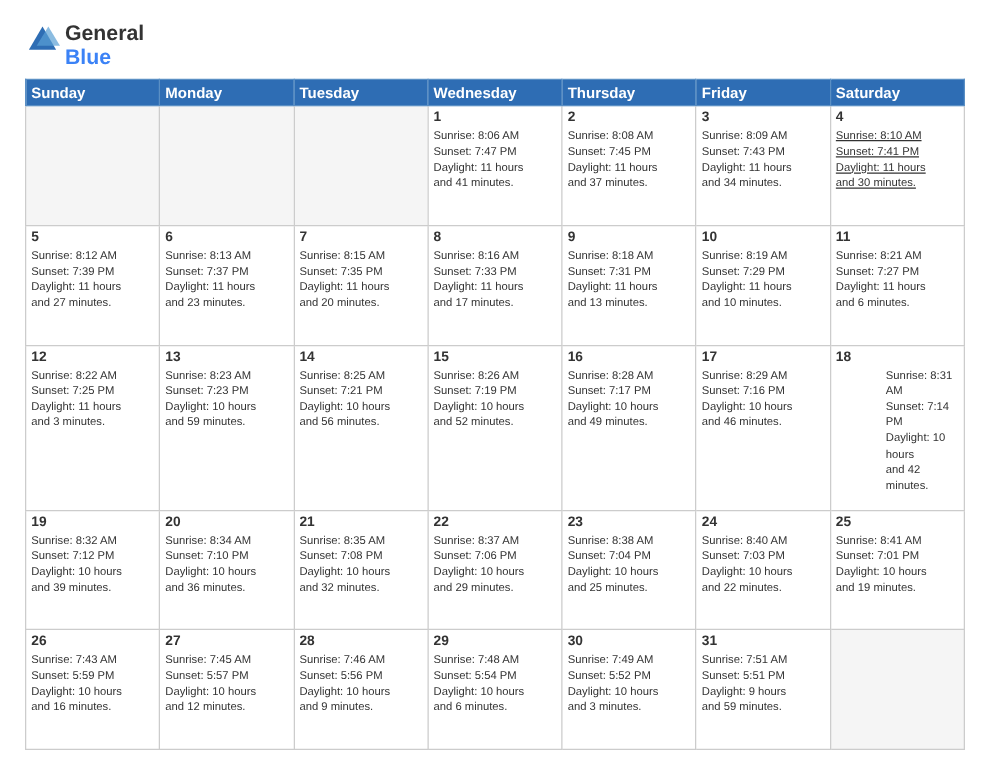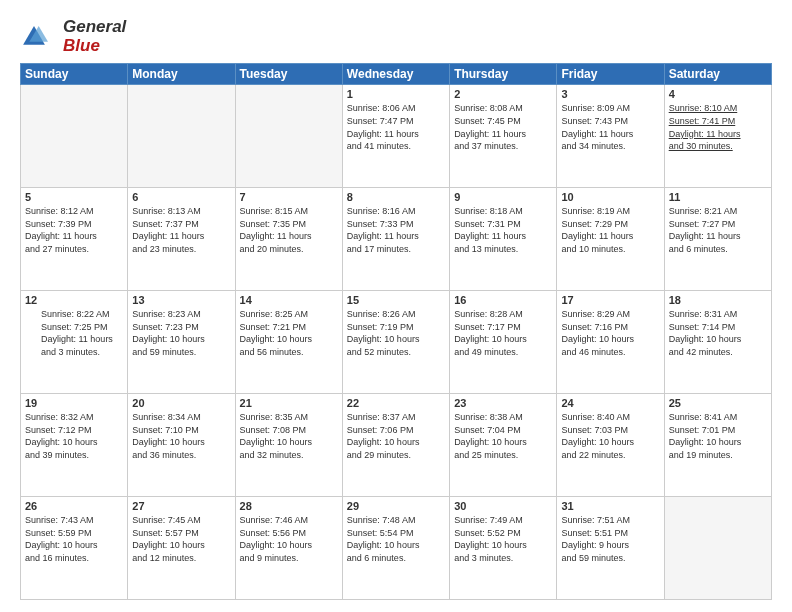"General" .logo { align-items: center -> flex-start; font-style: italic -> none; gap: 15px -> 4px }
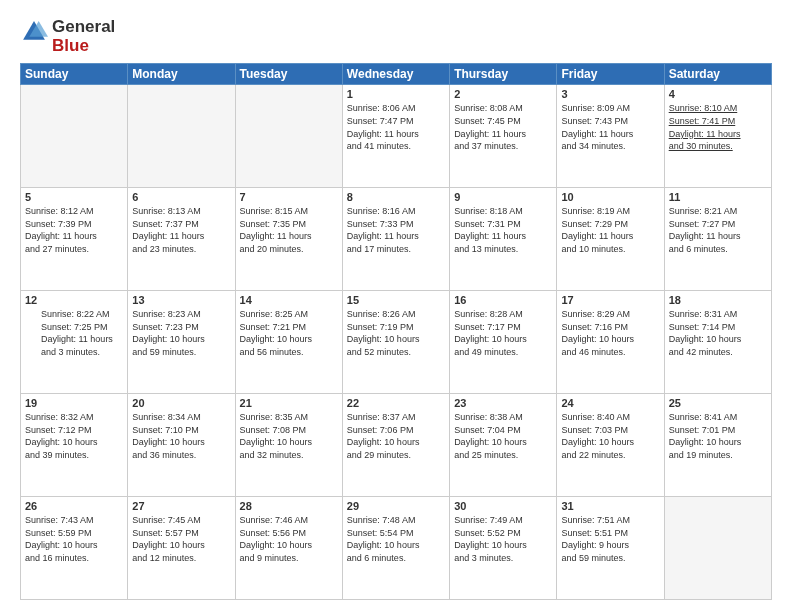"Blue" .logo-blue { color: #b91c1c -> #3b82f6 }
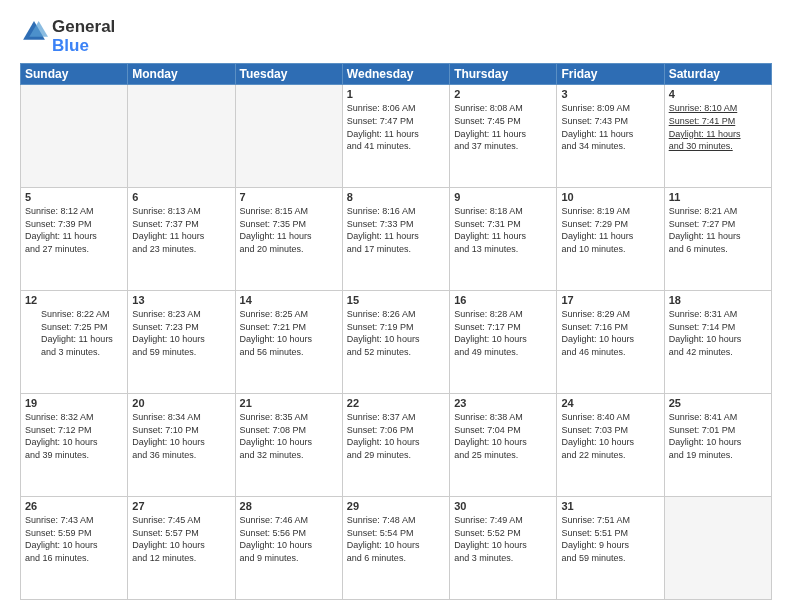"Sunrise: 8:22 AM" div.day-info { margin-left: 16px -> none }
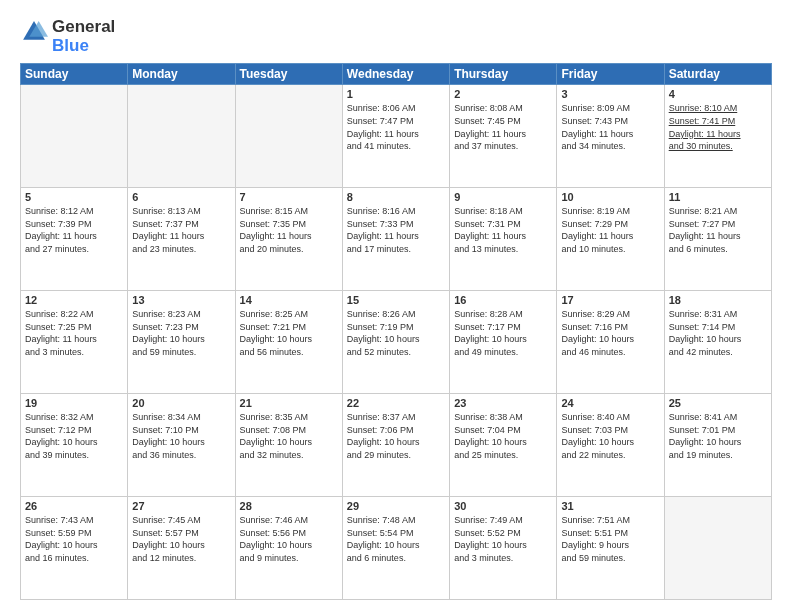"Sunrise: 8:31 AM" div.day-info { margin-left: none -> 40px }
